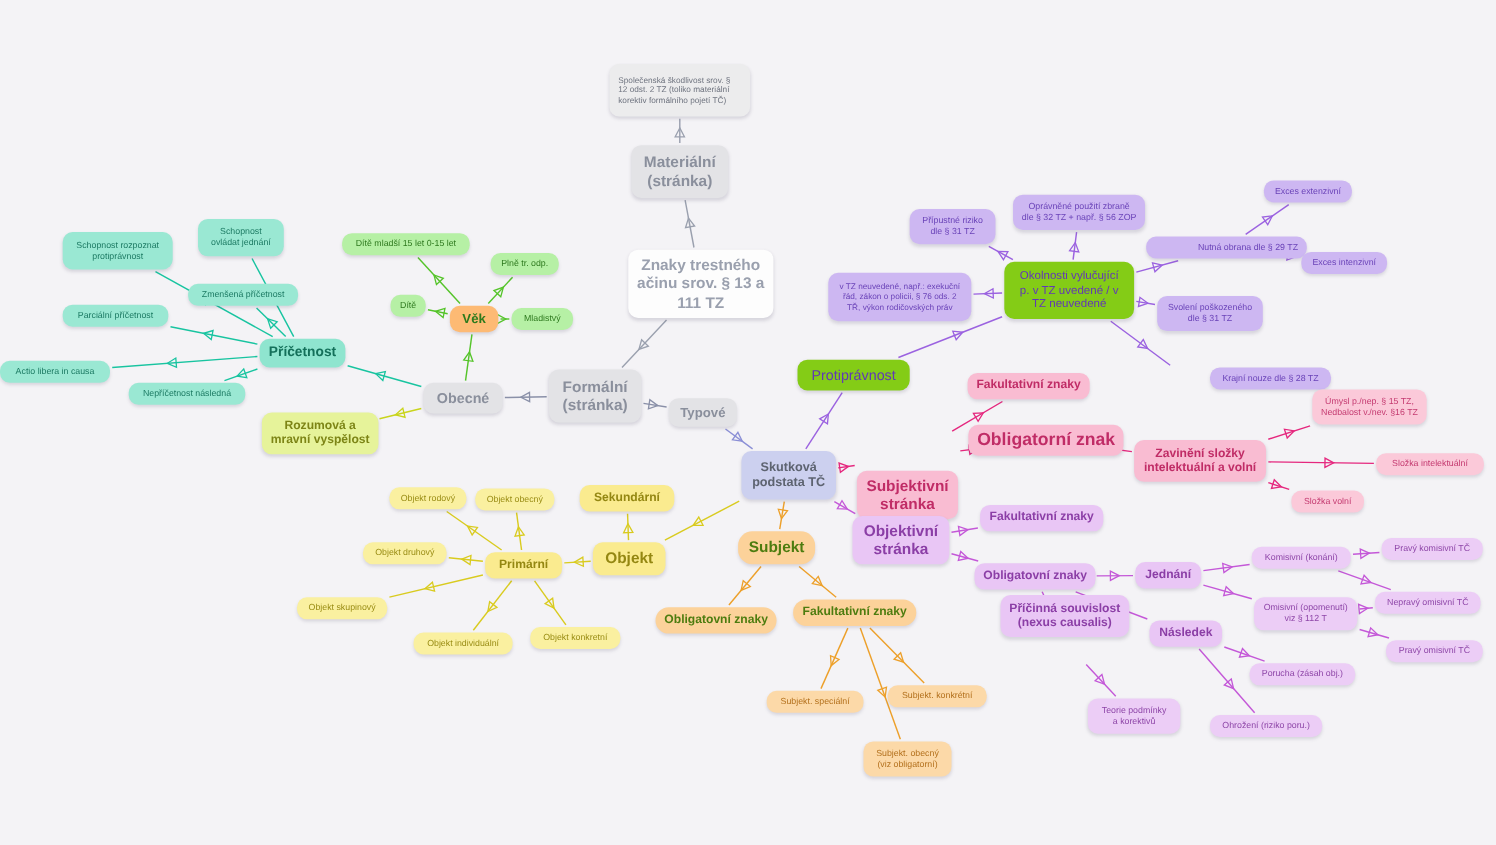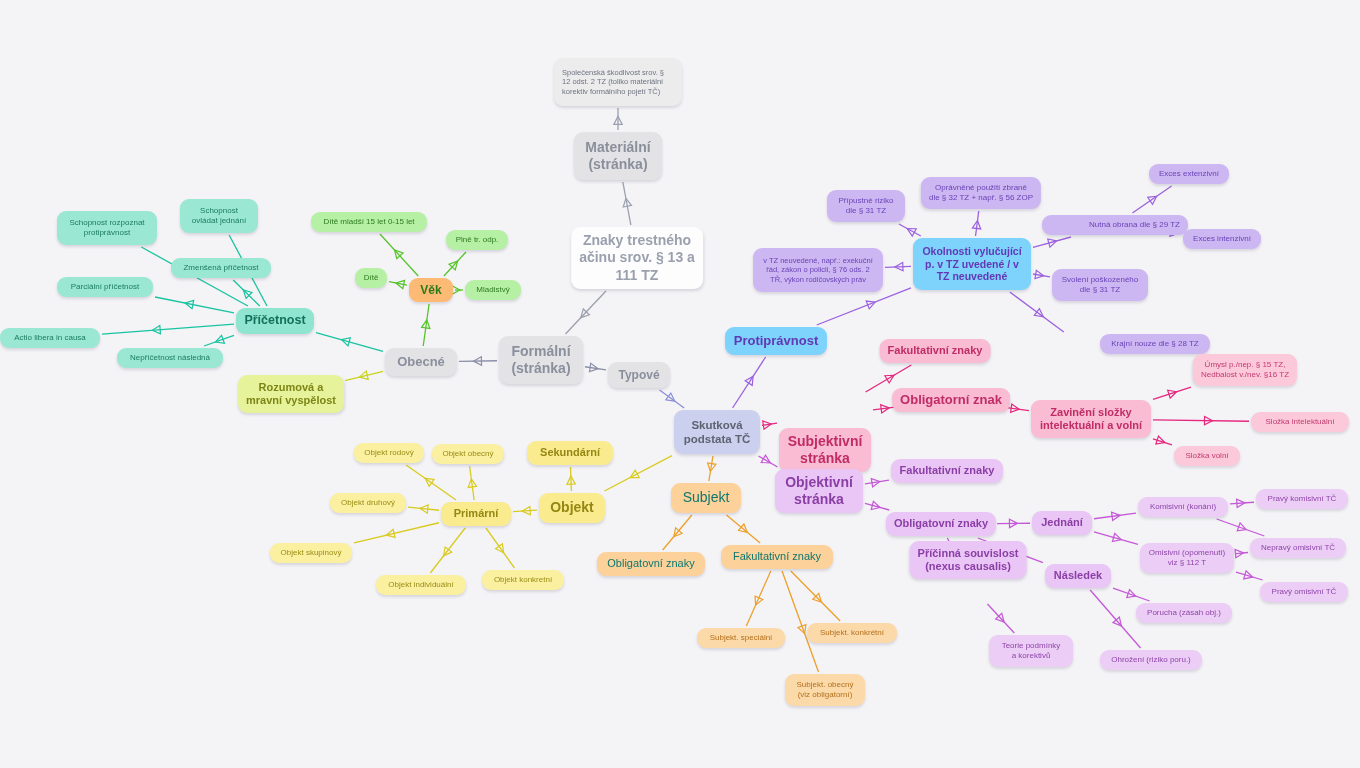"Okolnosti vylučující" .f-lav-b { background: #7dd3fc -> #84cc16; font-weight: bold -> normal }
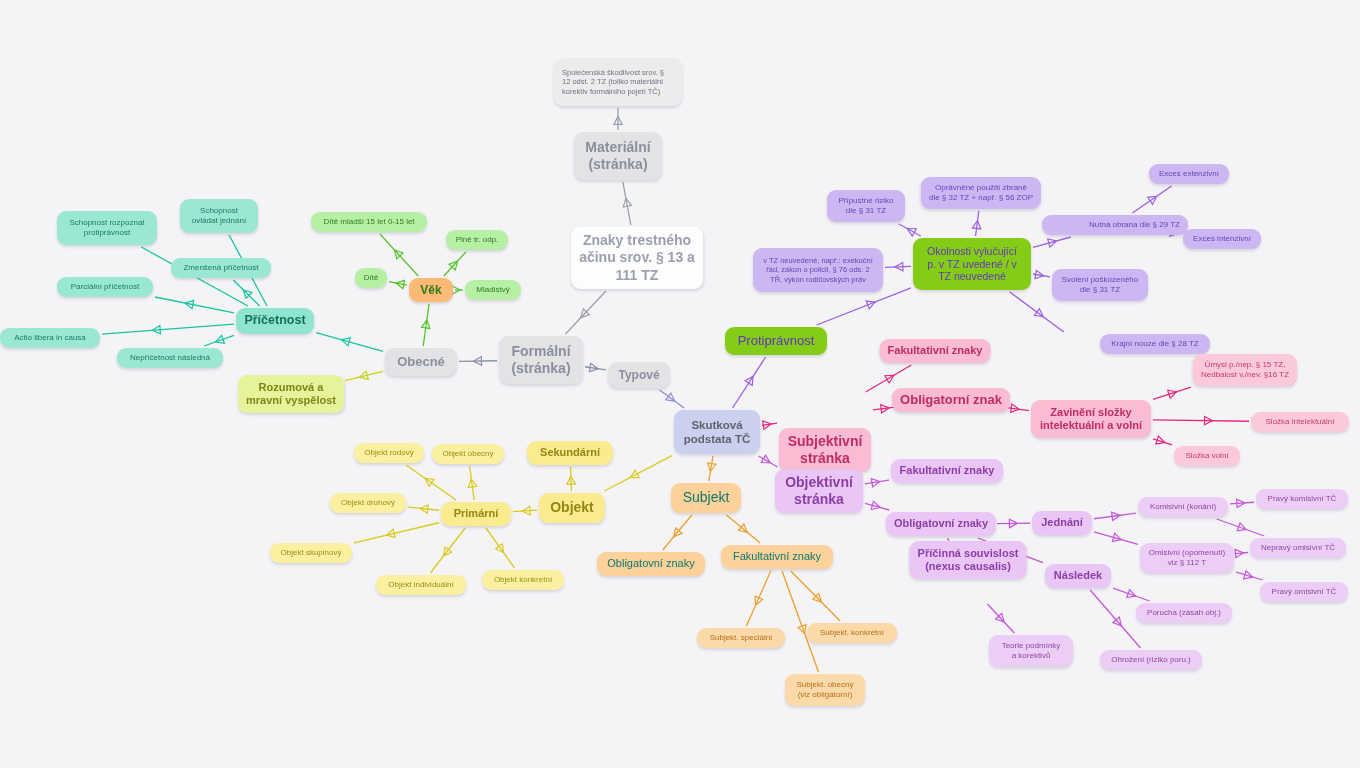"Obligatorní znak" div.node { font-size: 13px -> 16px }
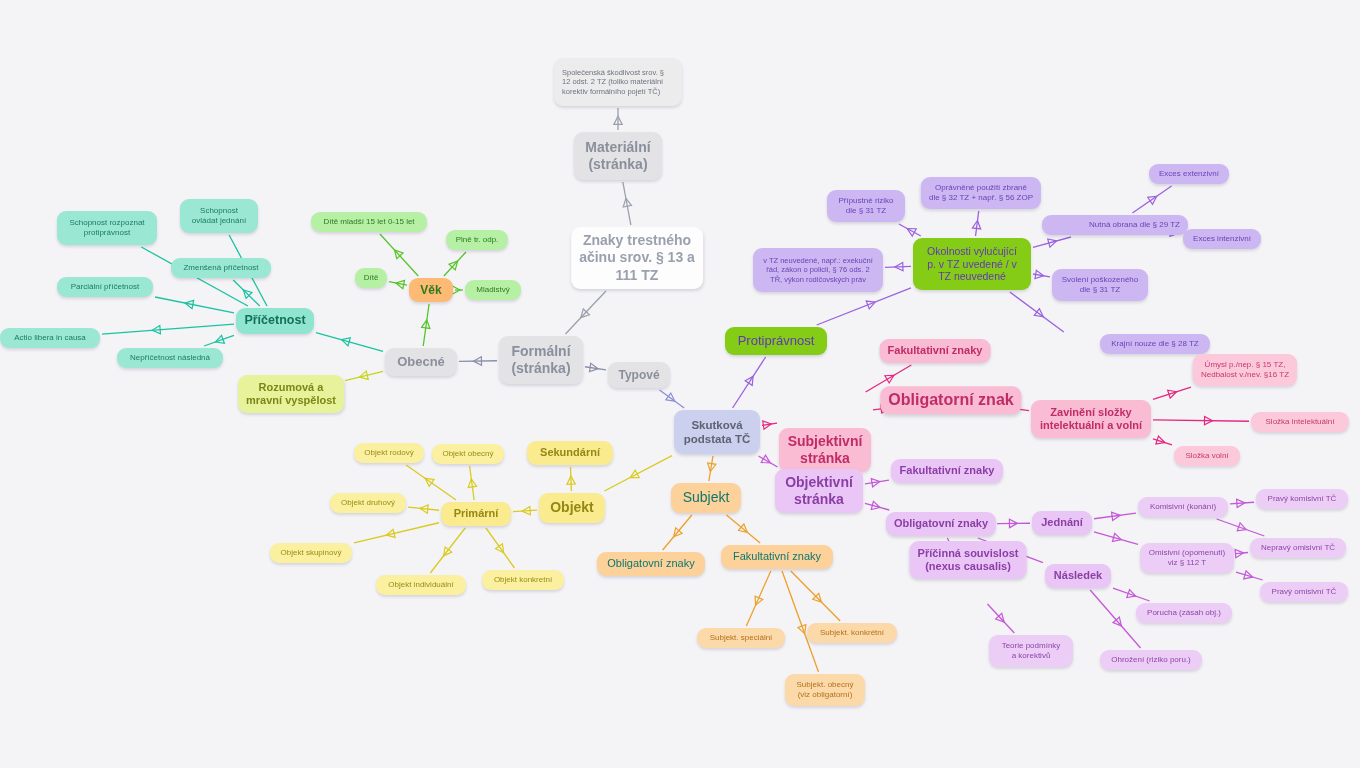"Subjekt" .f-orange-b { border-radius: none -> 13px; color: #0f766e -> #4d7c0f; font-weight: normal -> bold }
